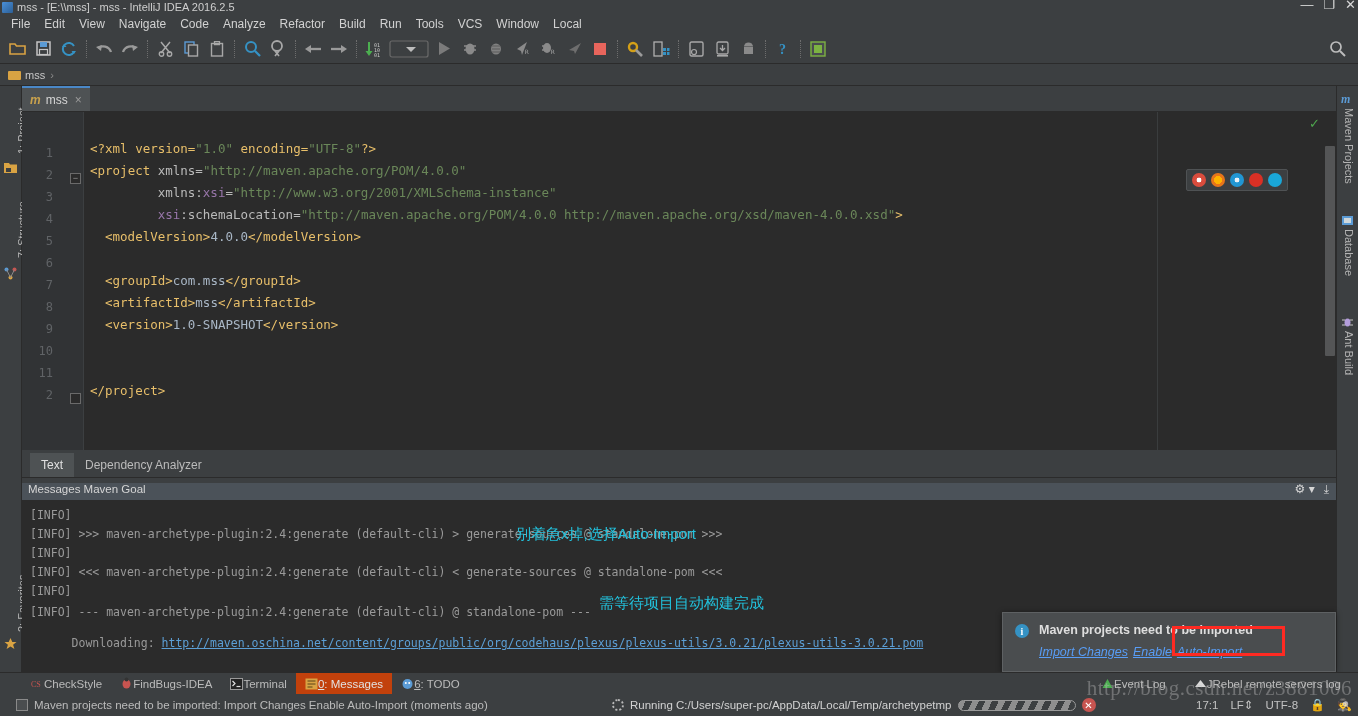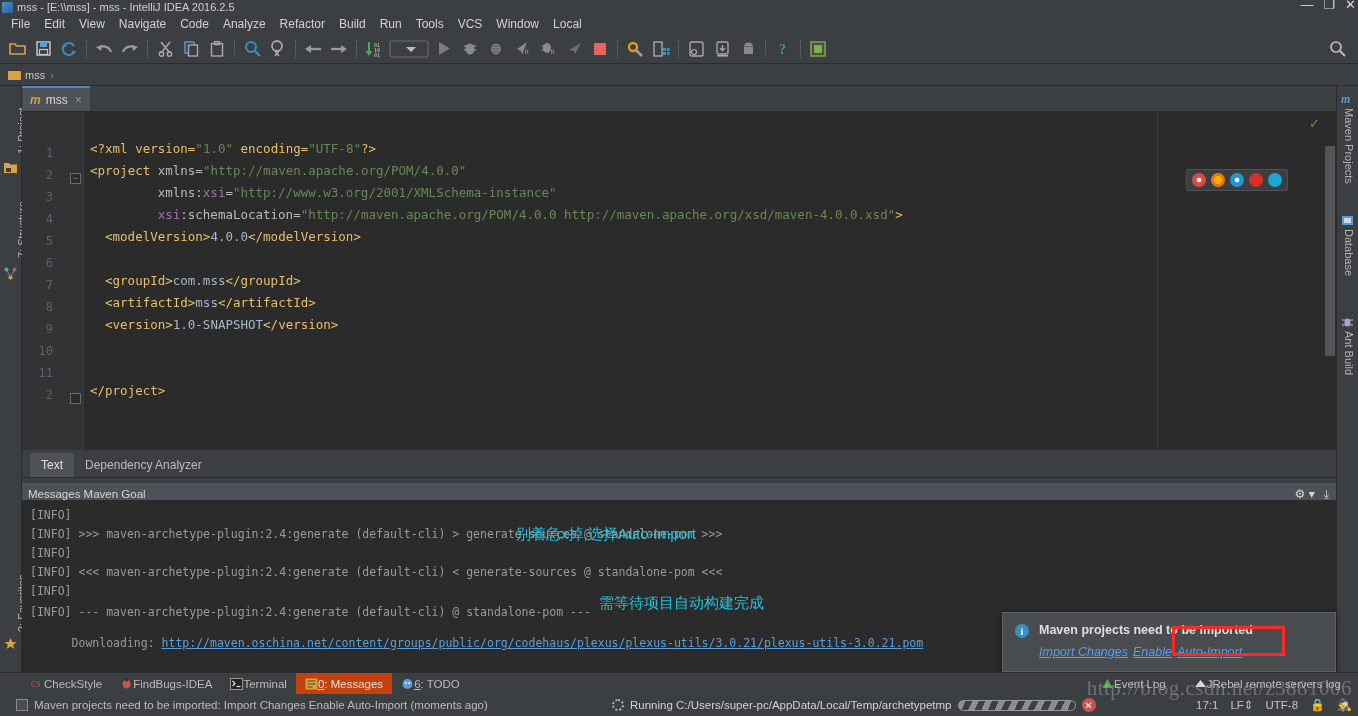"Messages Maven Goal" .msg-header { align-items: flex-end -> flex-start }
